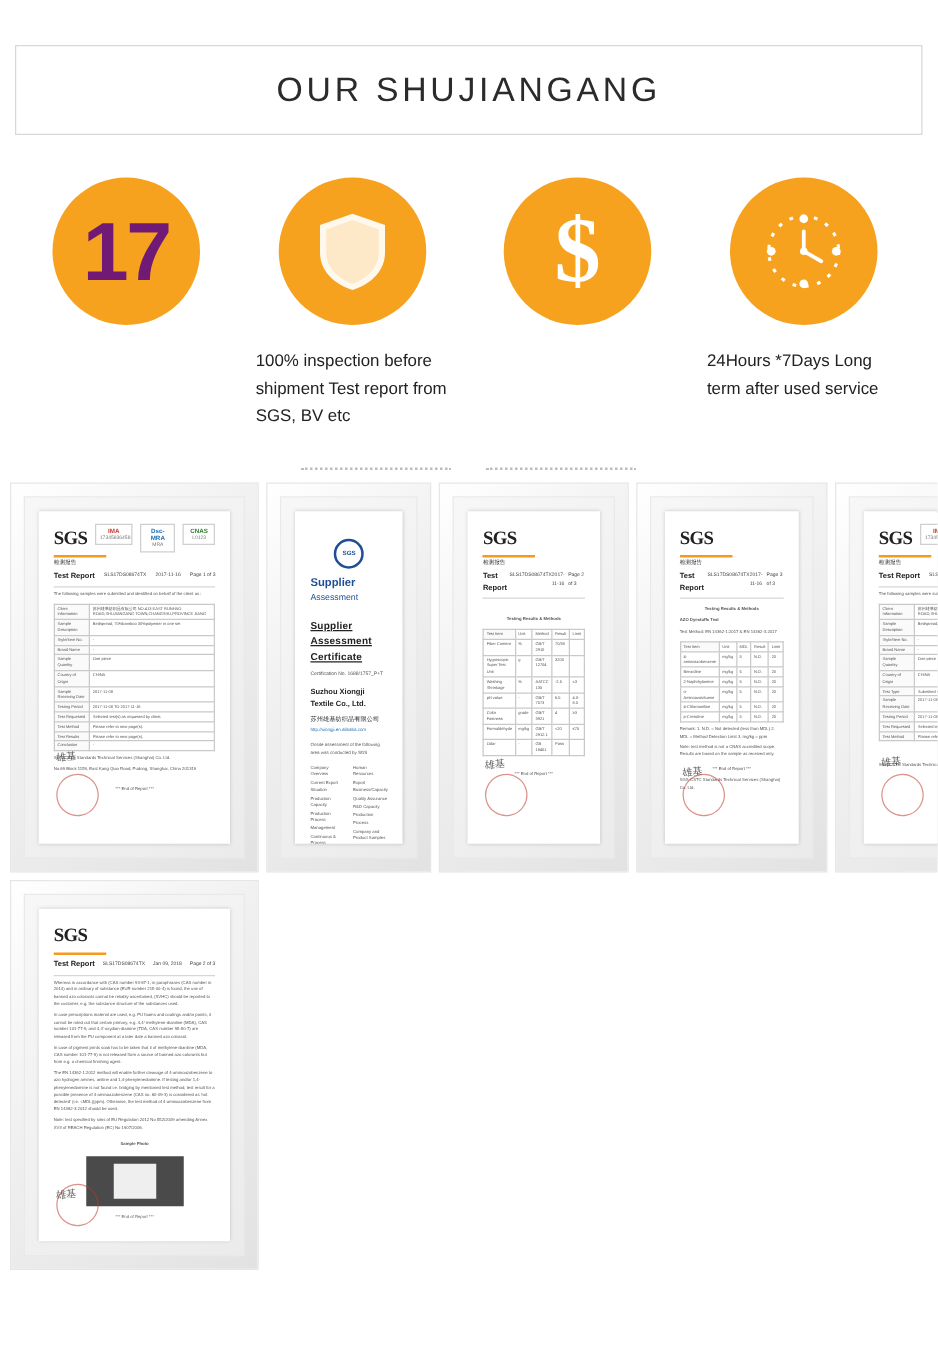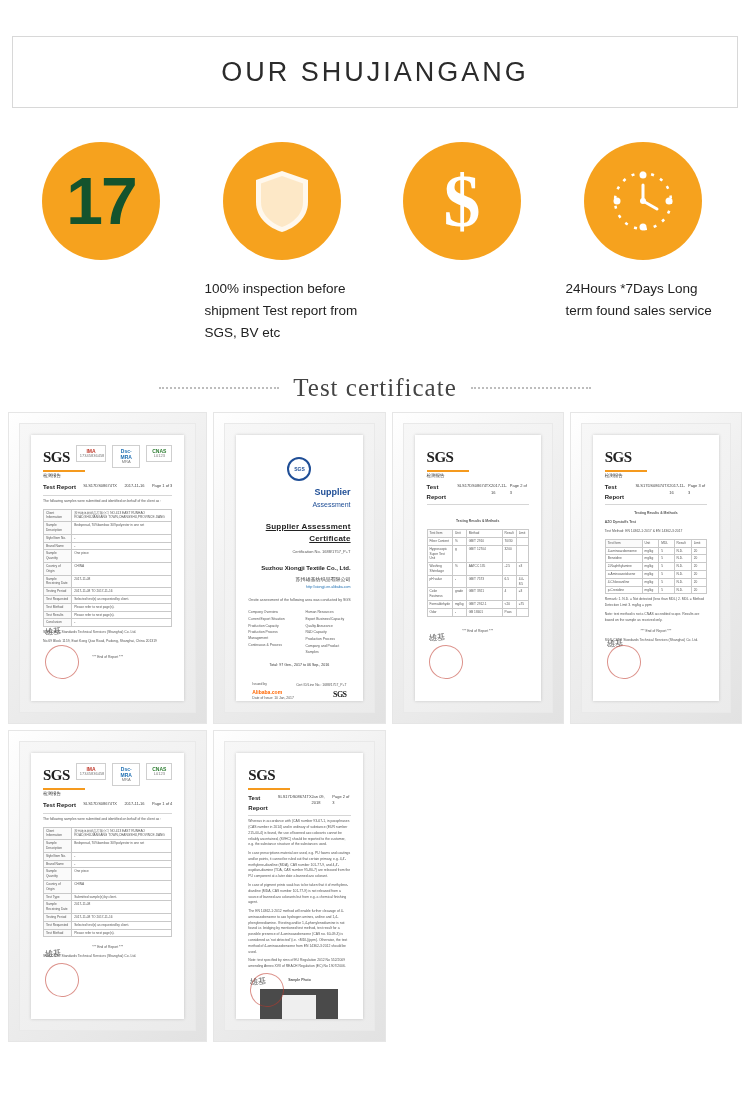"17" .badge-number { color: #14532d -> #701a75 }
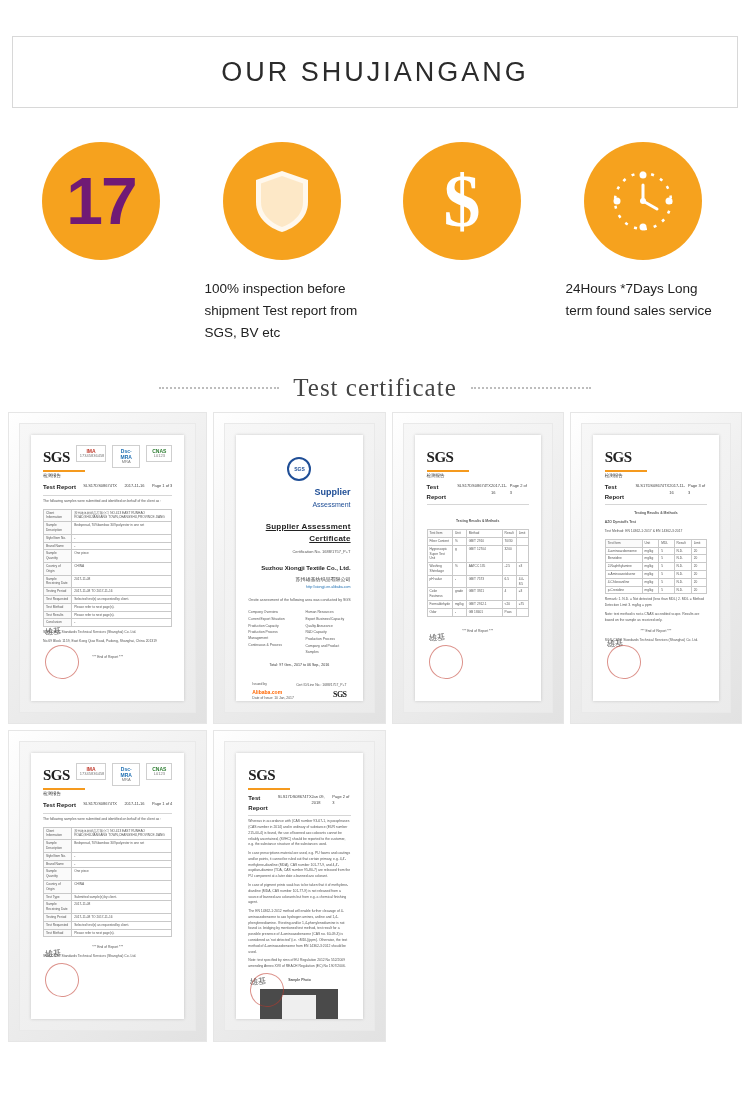"24Hours *7Days Long term found" div.adv-text { text: found sales -> after used }
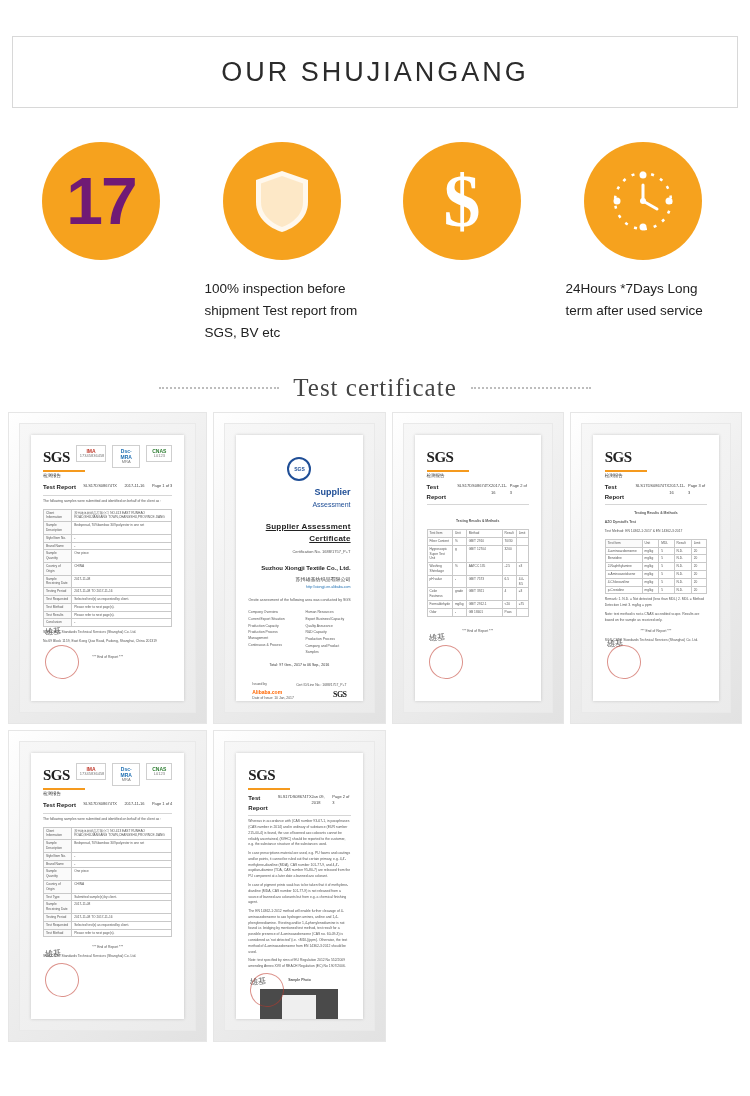"Test certificate" h2 { html: <h2>Test certificate</h2> -> none }
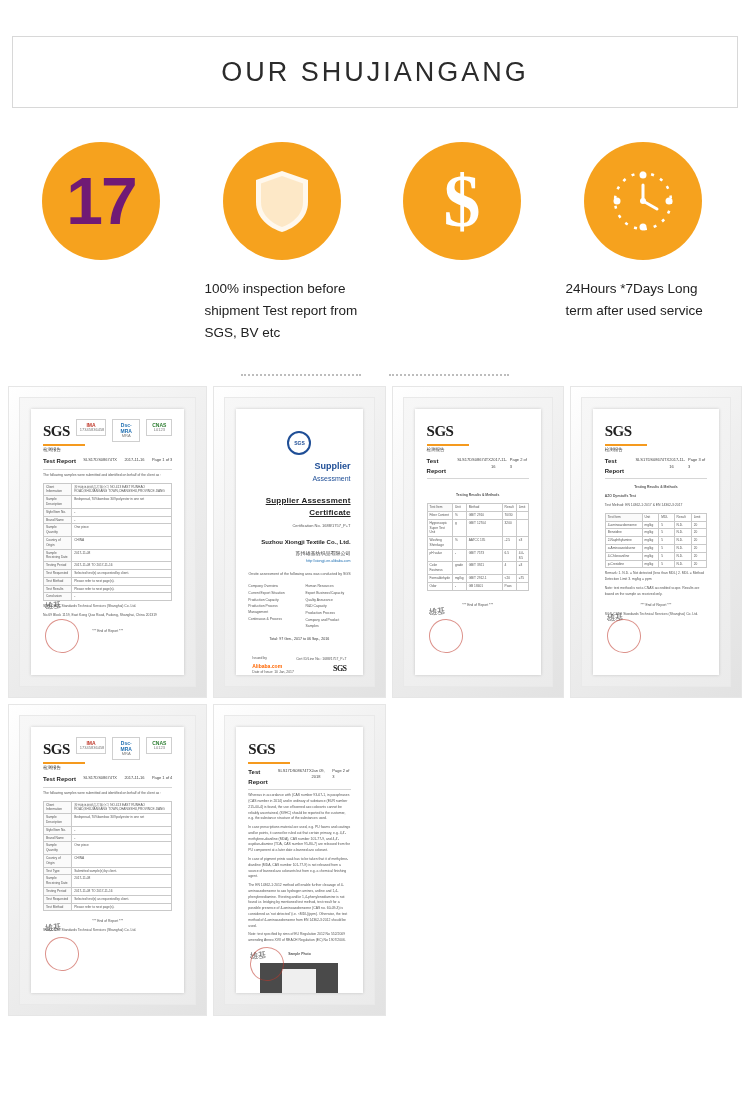"SGS" .cert-grid { grid-template-columns: repeat(4, 1fr) -> repeat(5, 1fr) }
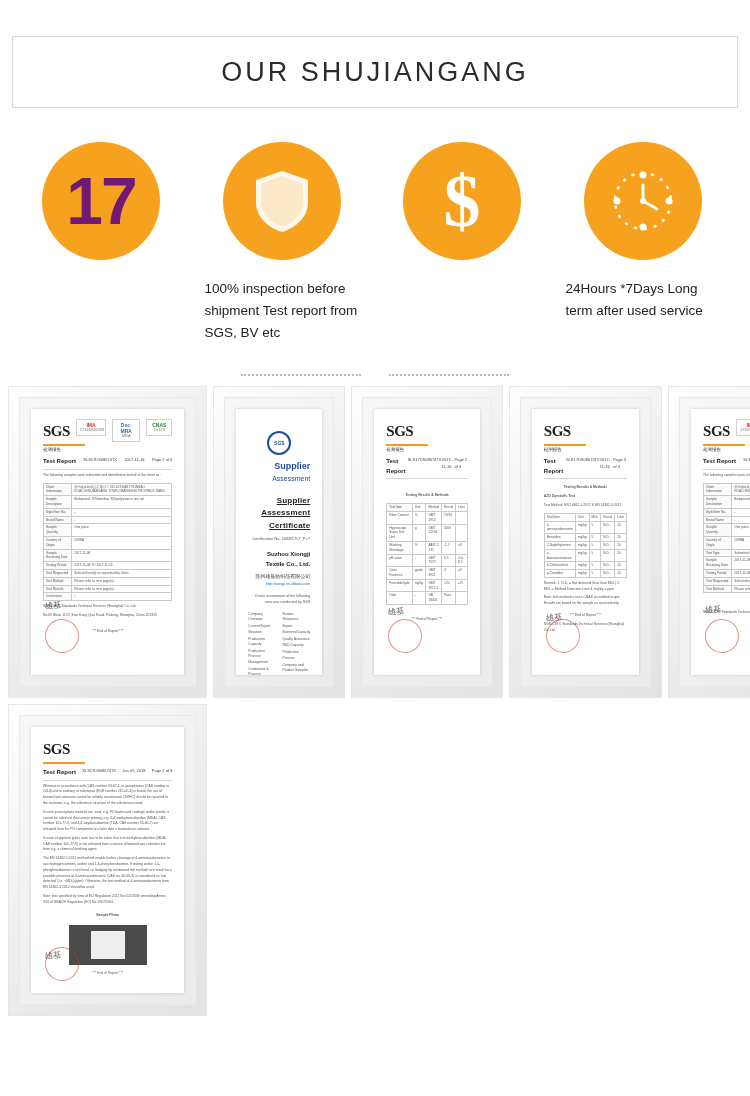"Supplier" .sa-wrap { text-align: right -> left }
